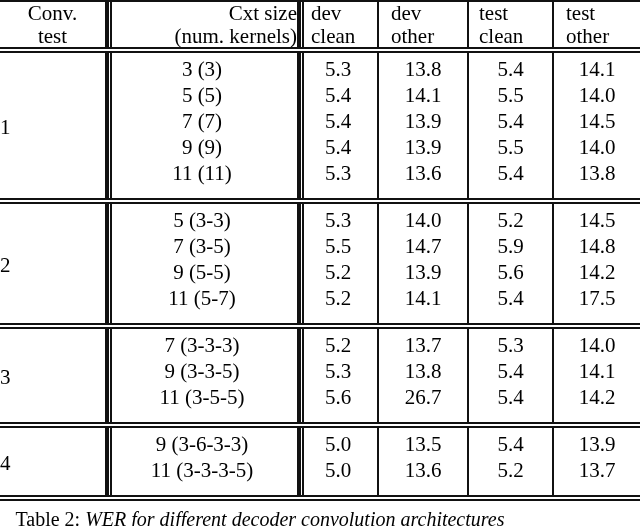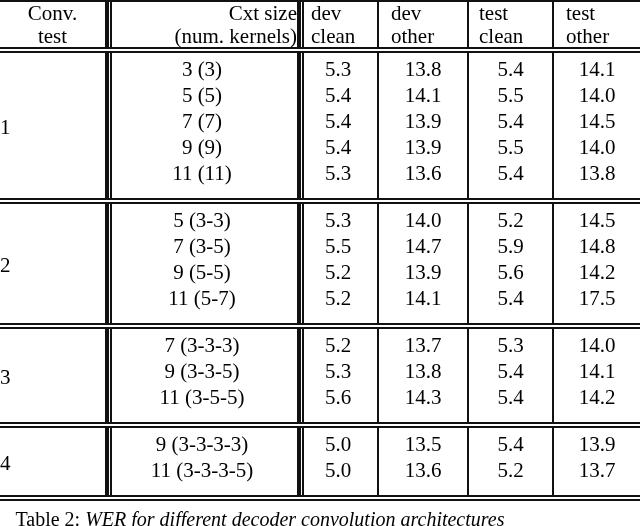"14.3" td.num-cell { text: 14.3 -> 26.7 }
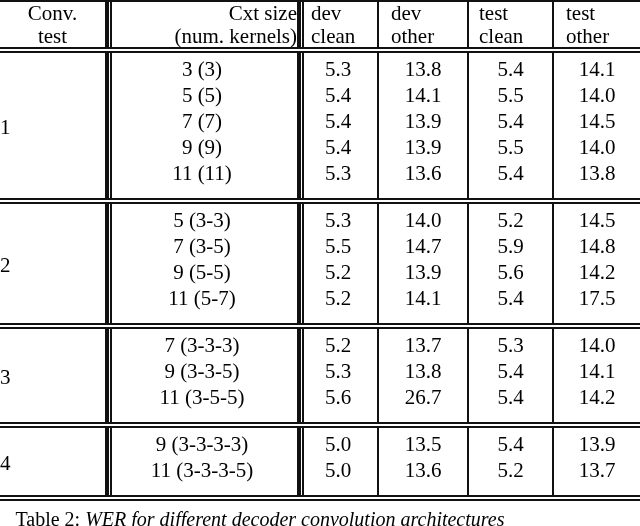"9 (3-3-3-3)" td.cxt-cell { text: 3-3-3-3 -> 3-6-3-3 }
